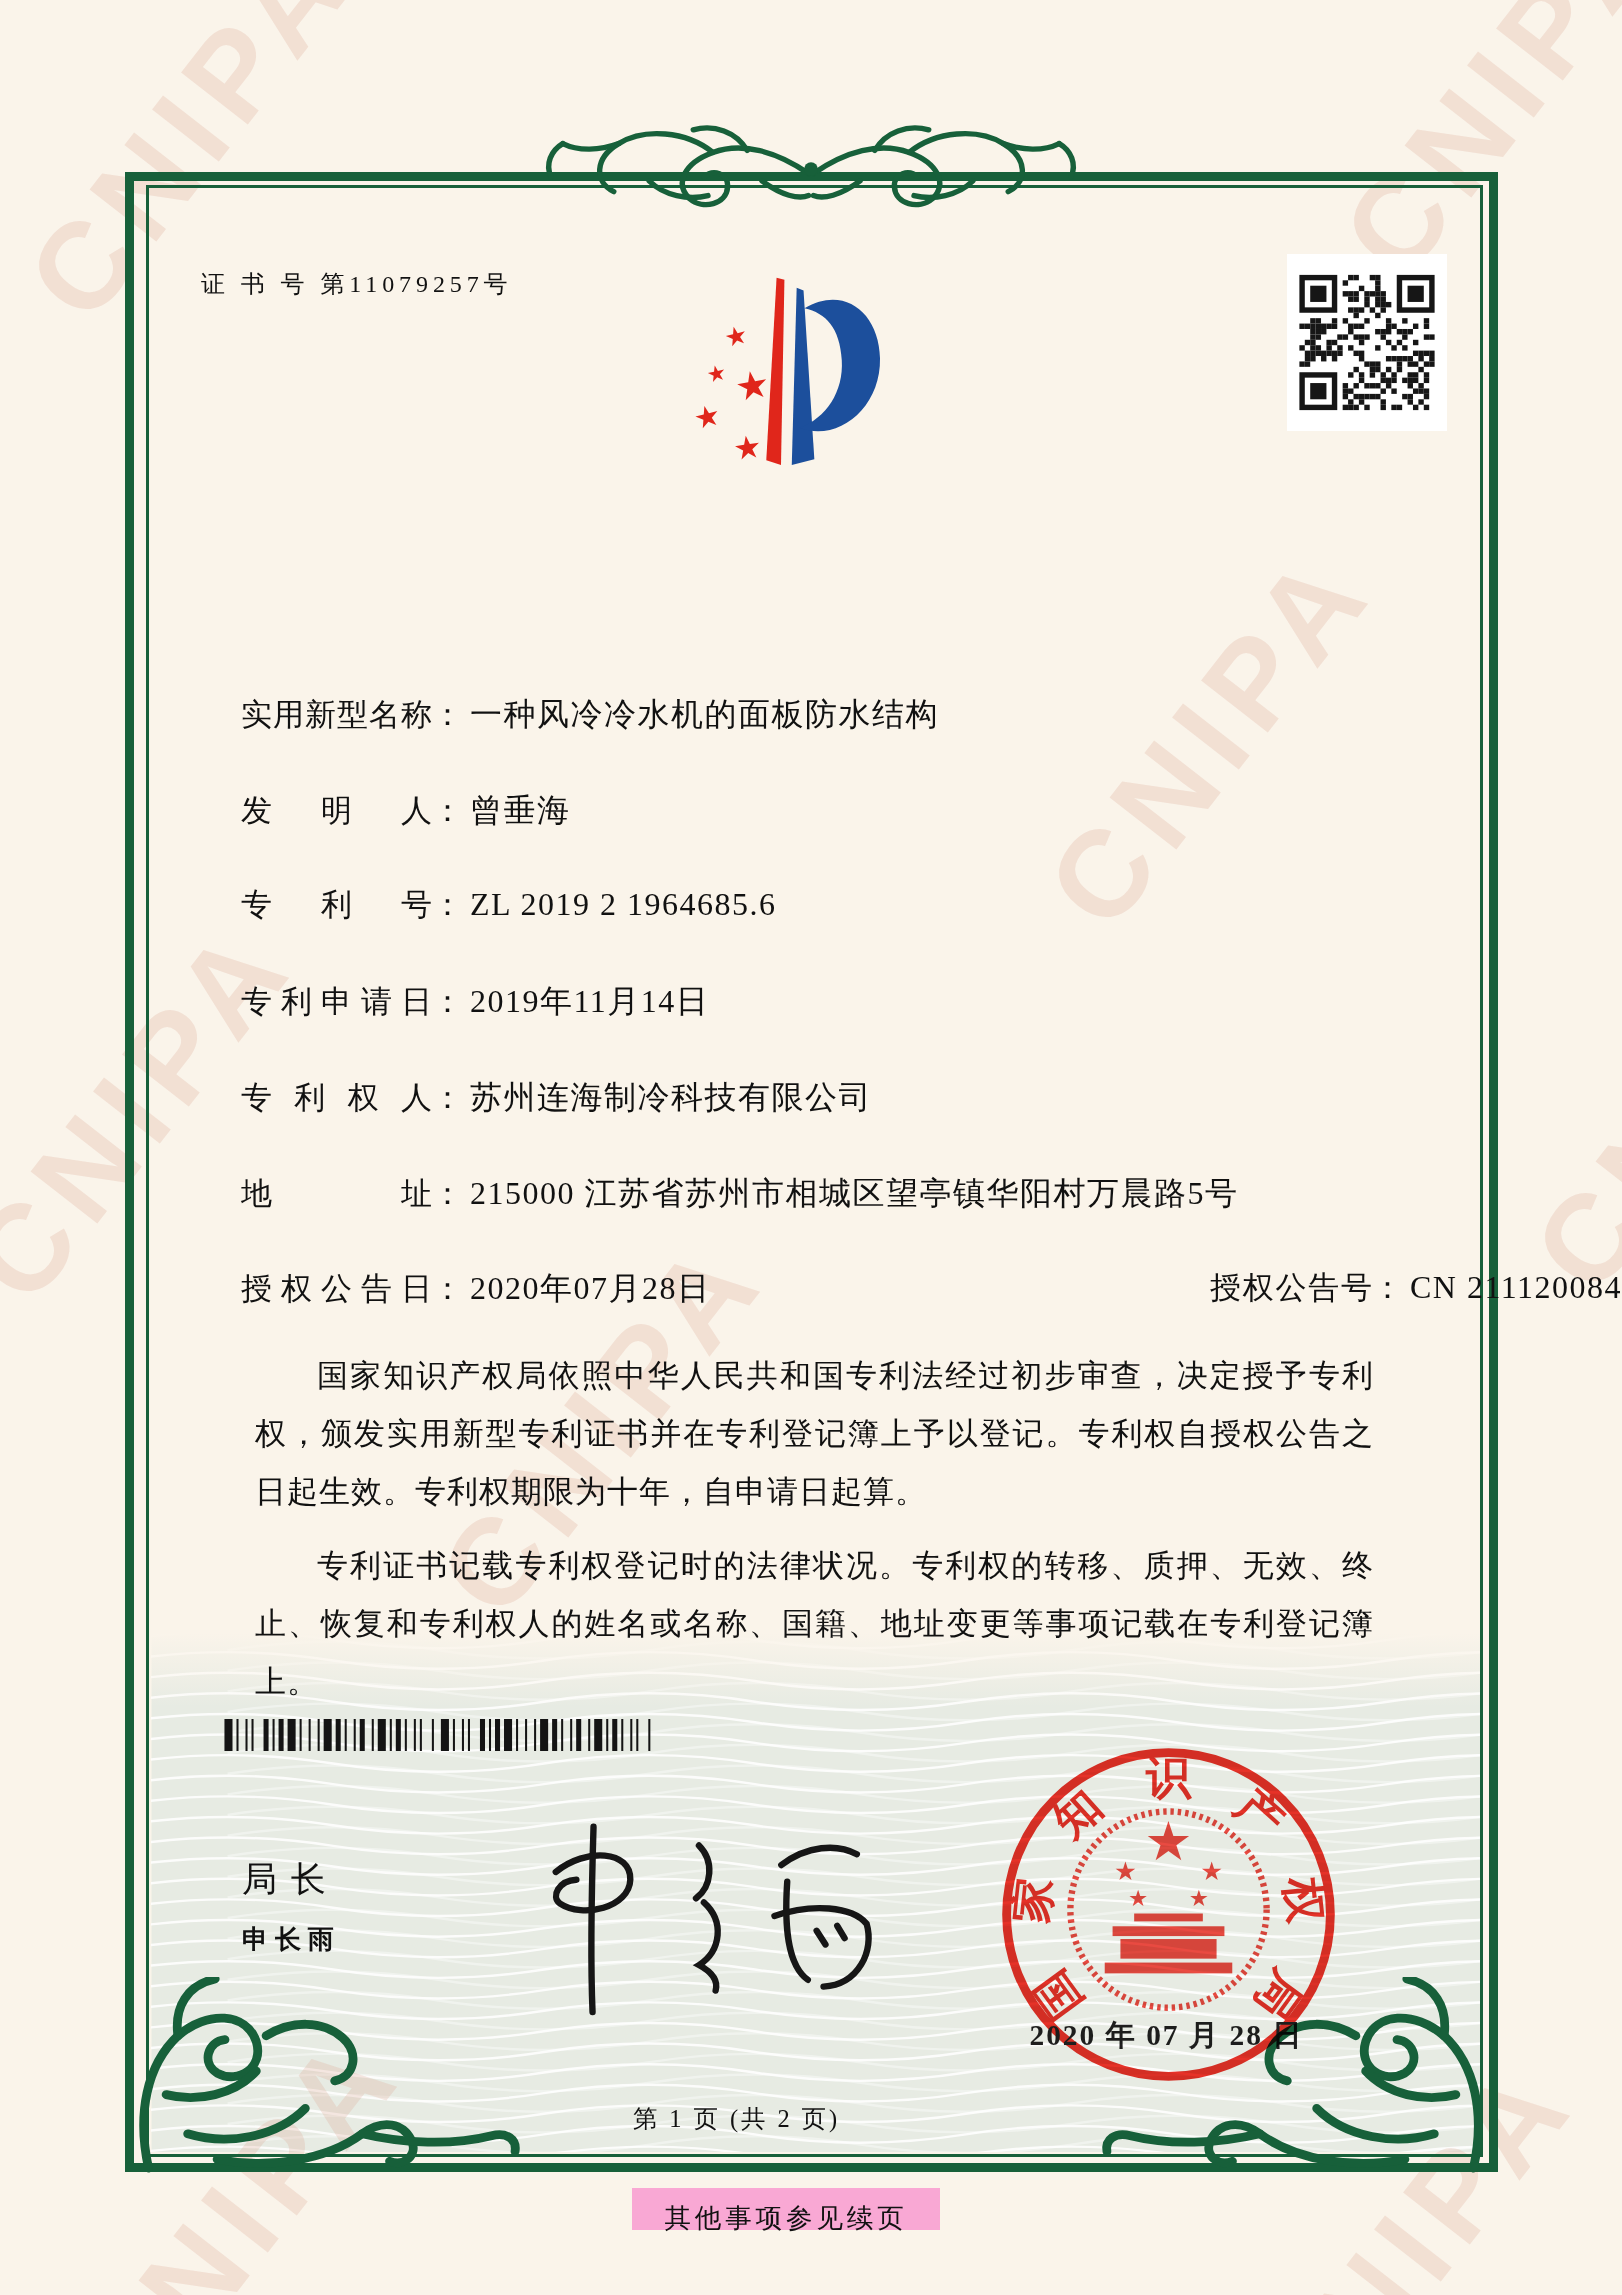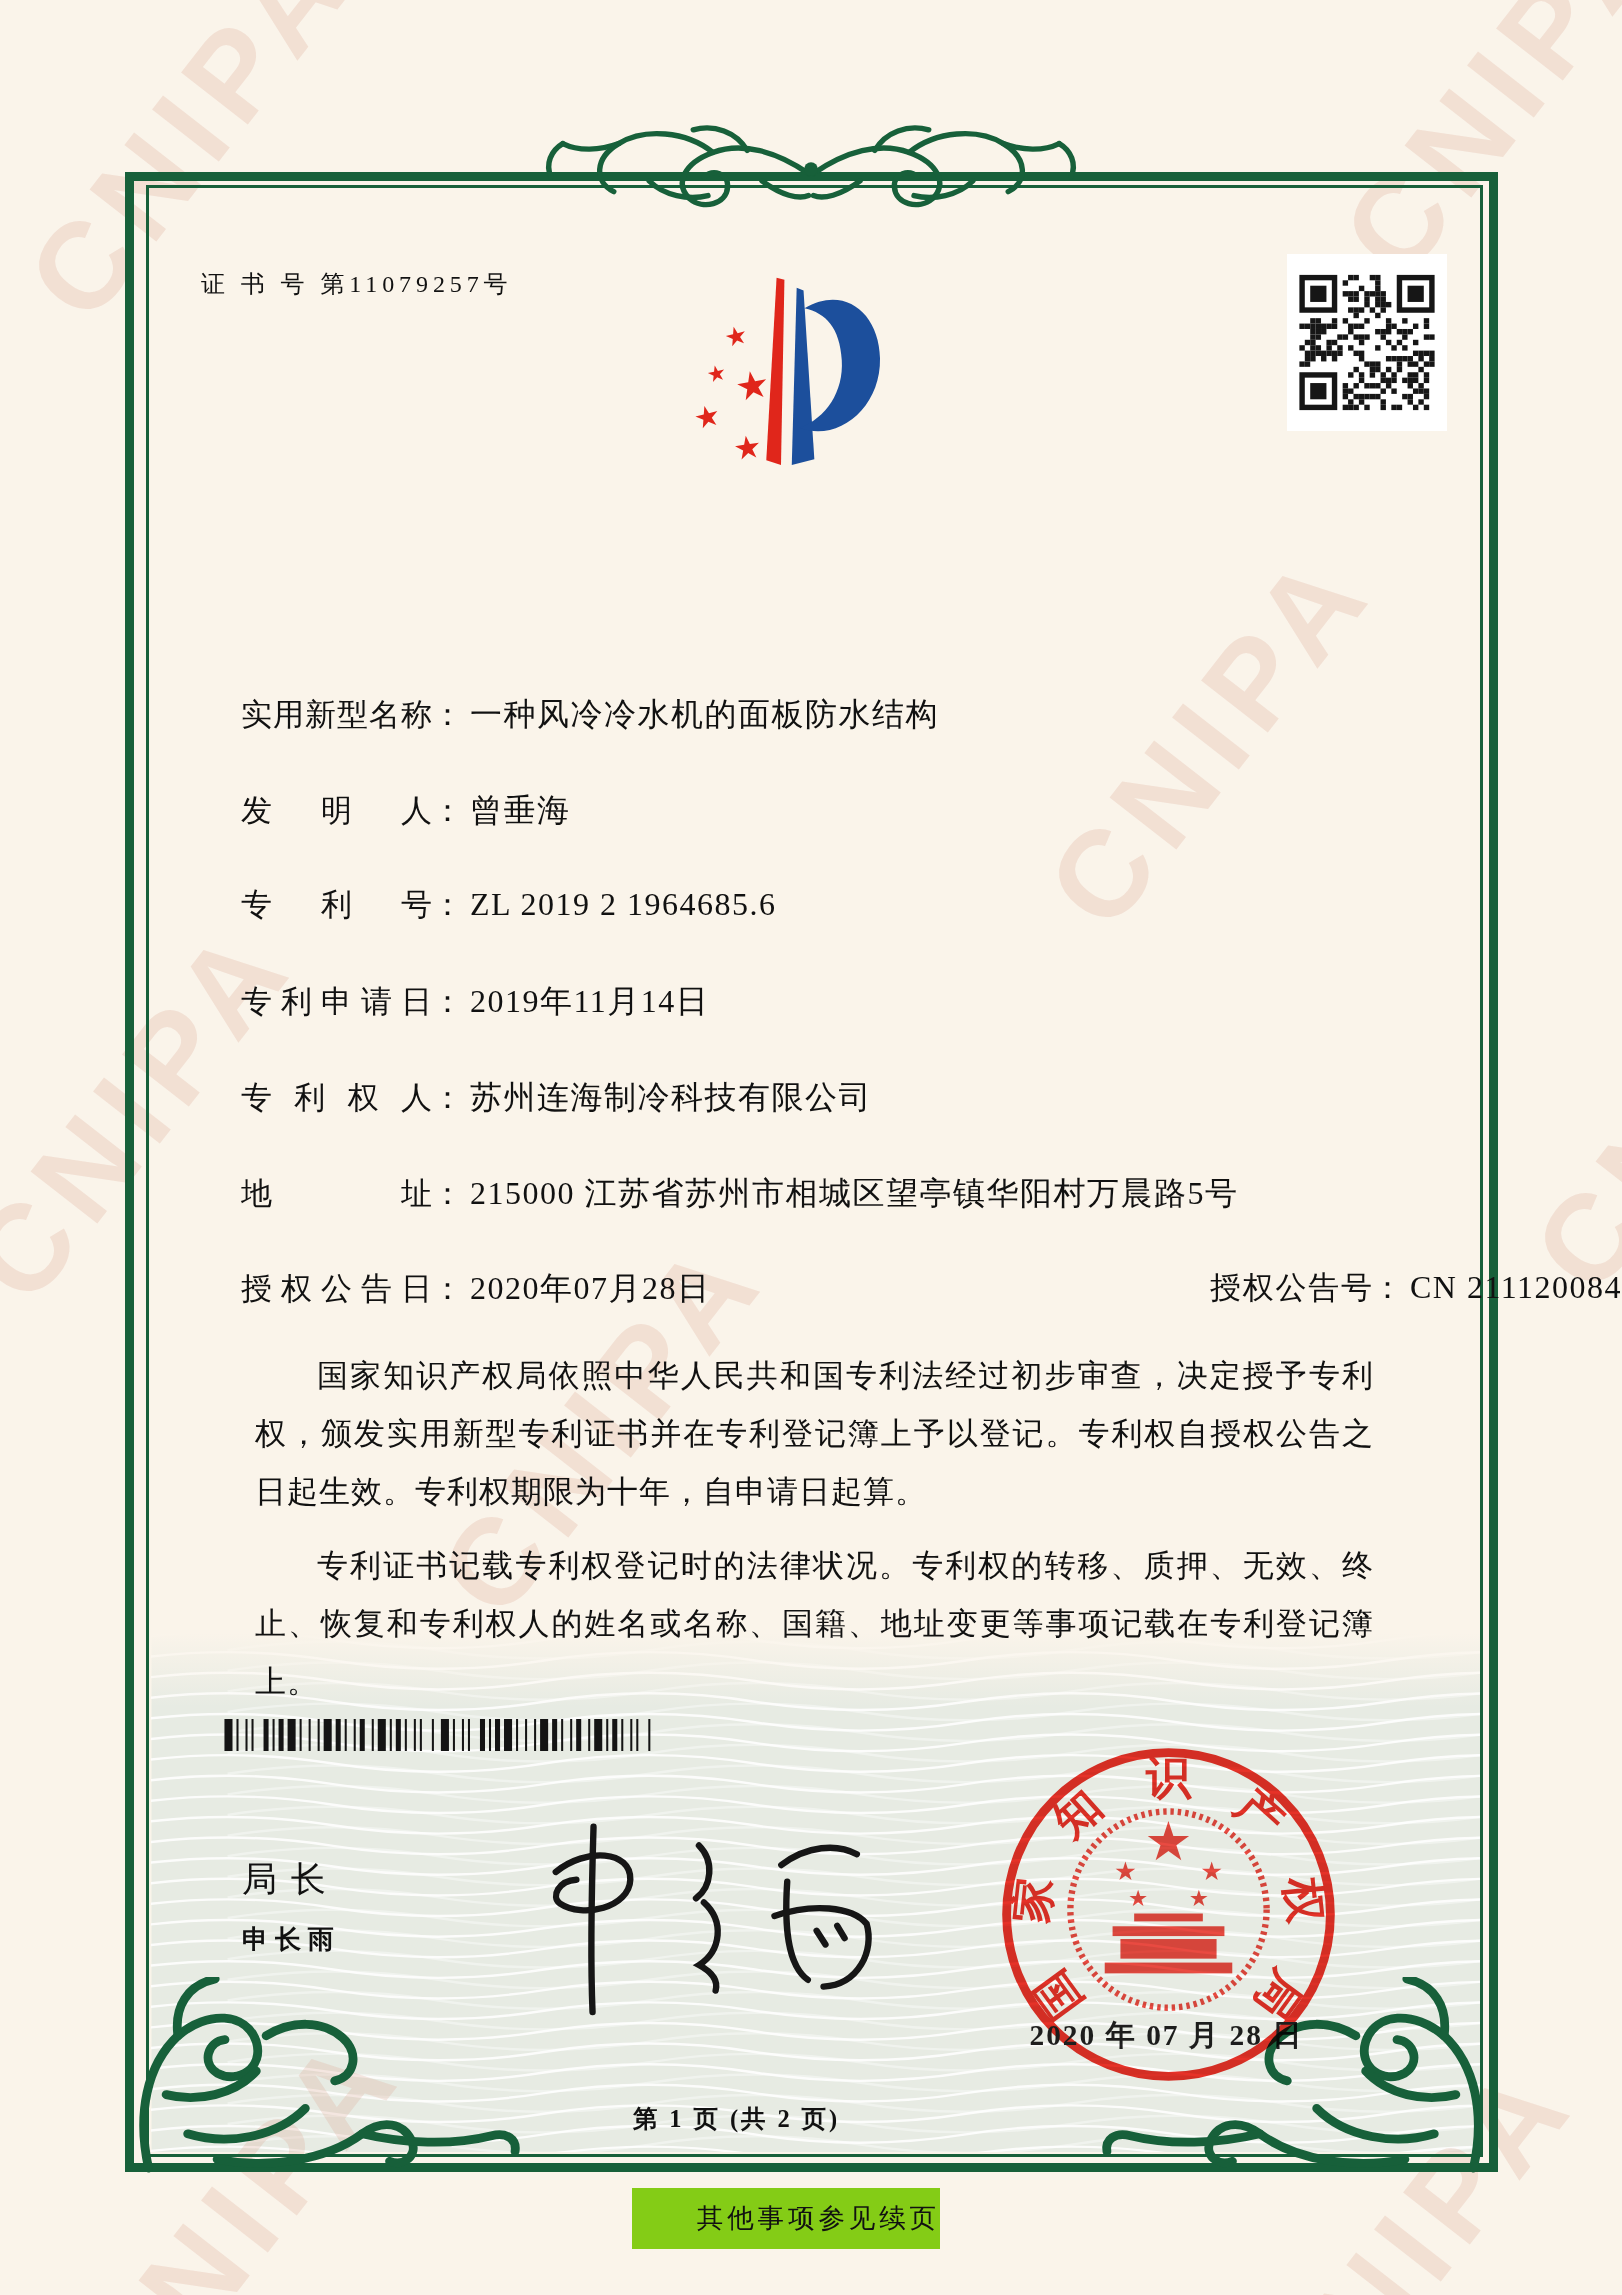"第 1 页 (共 2" .pageinfo { font-weight: bold -> none }
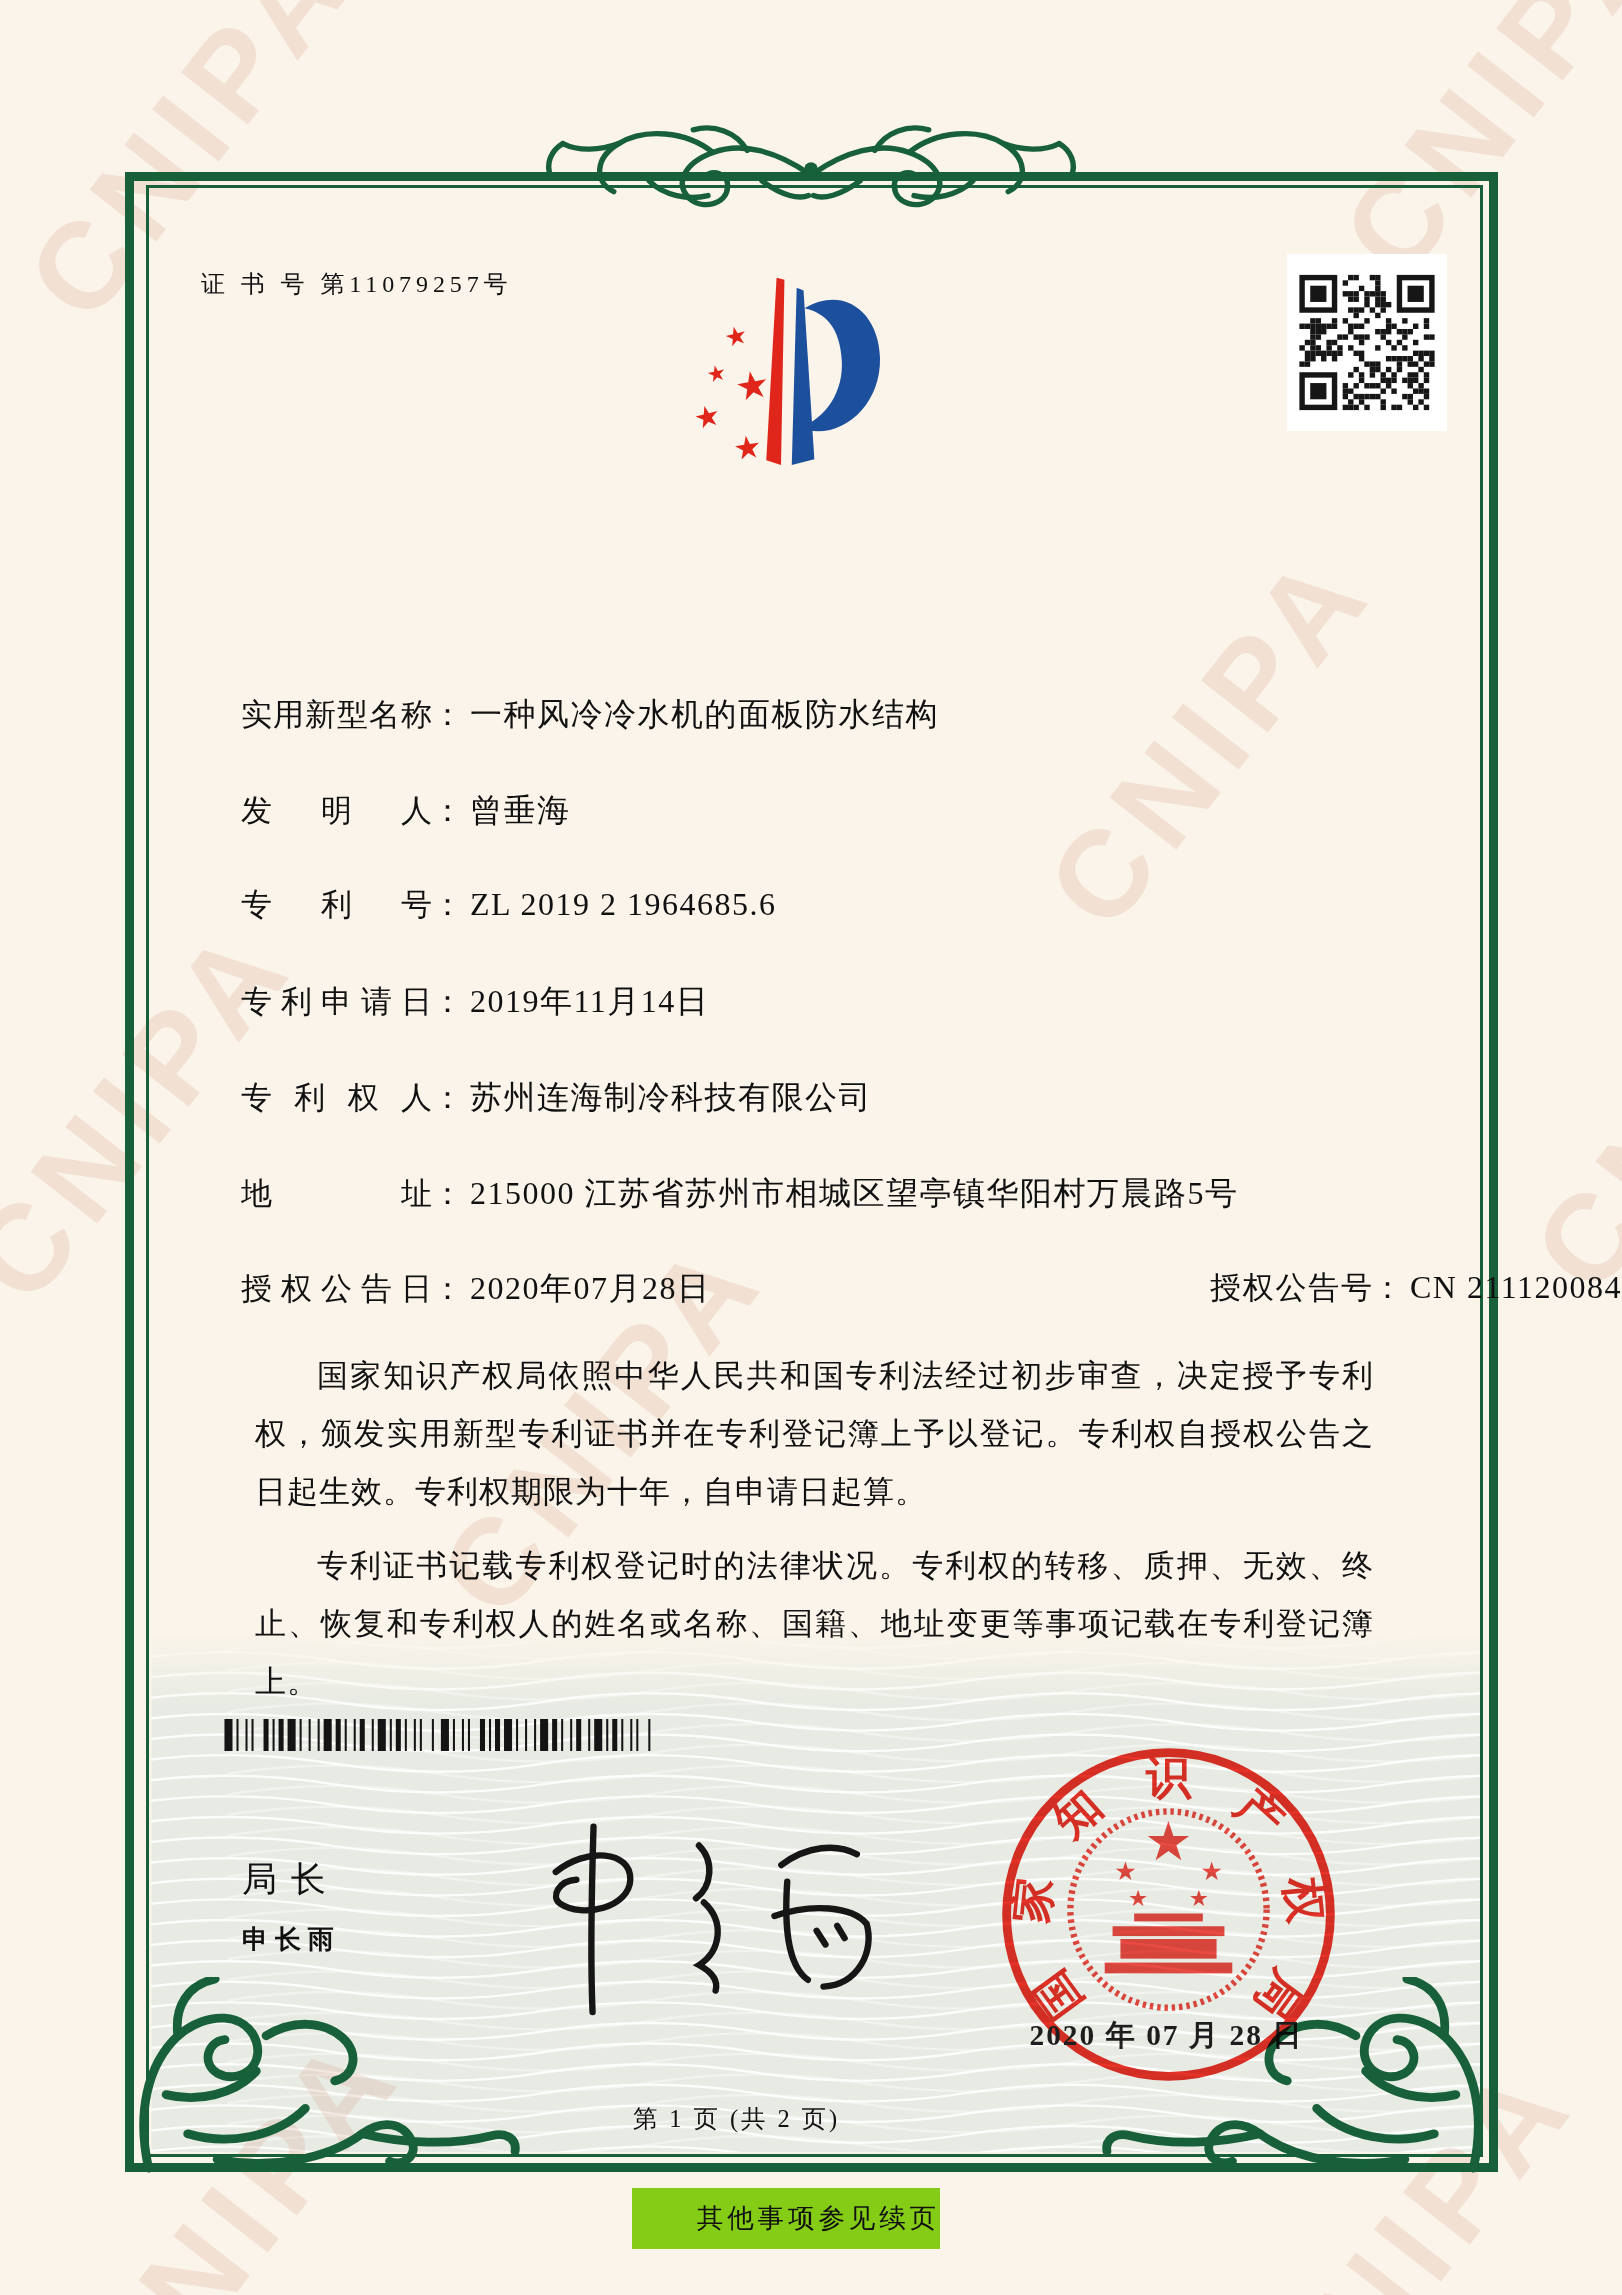"其他事项参见续页" .contbox { background: #84cc16 -> #f9a8d4; height: 61px -> 42px; text-align: right -> center }
